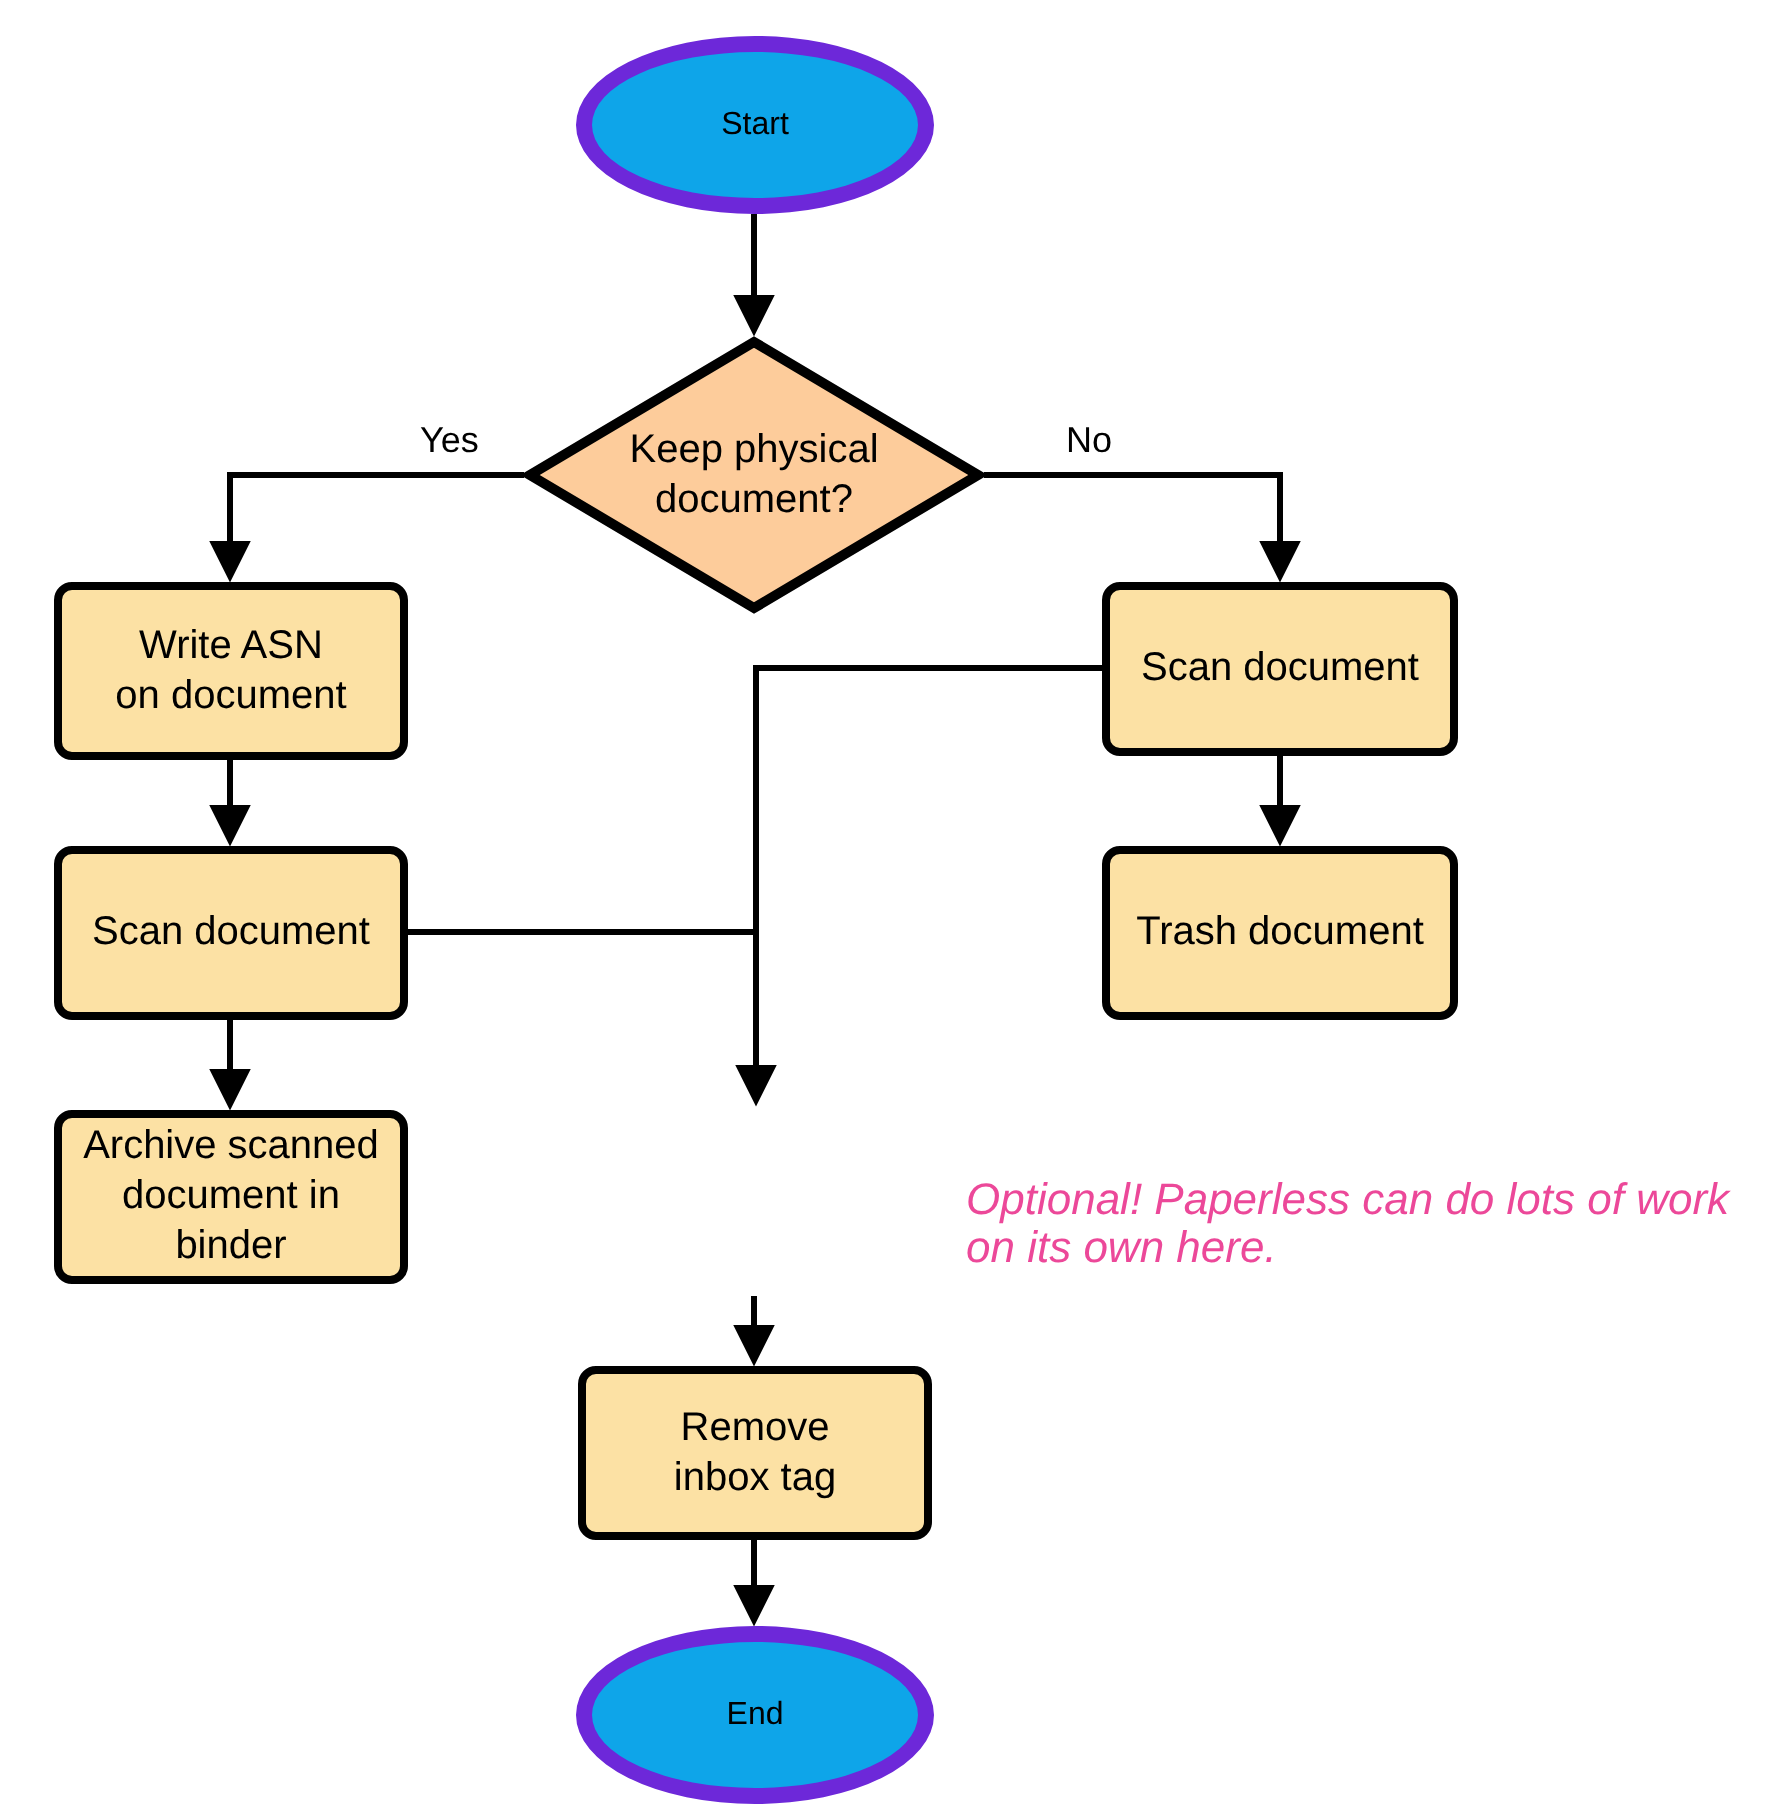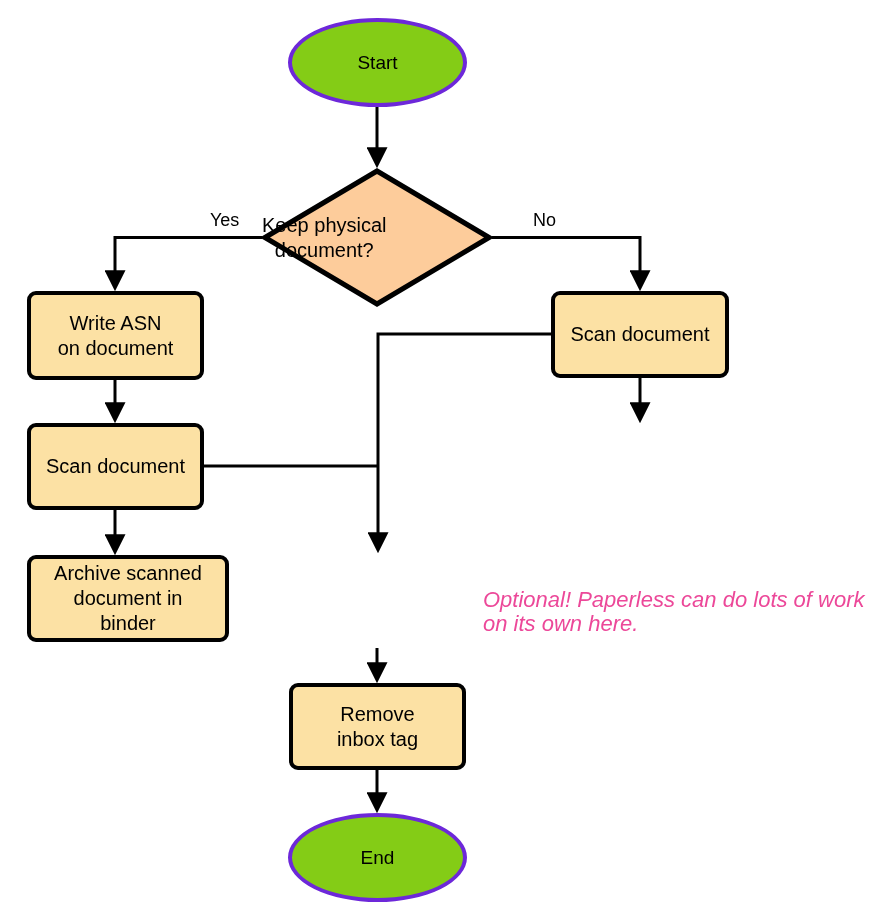"Start" .term { background: #84cc16 -> #0ea5e9; border: 4px solid #6d28d9 -> 8px solid #6d28d9; font-size: 19px -> 16px }
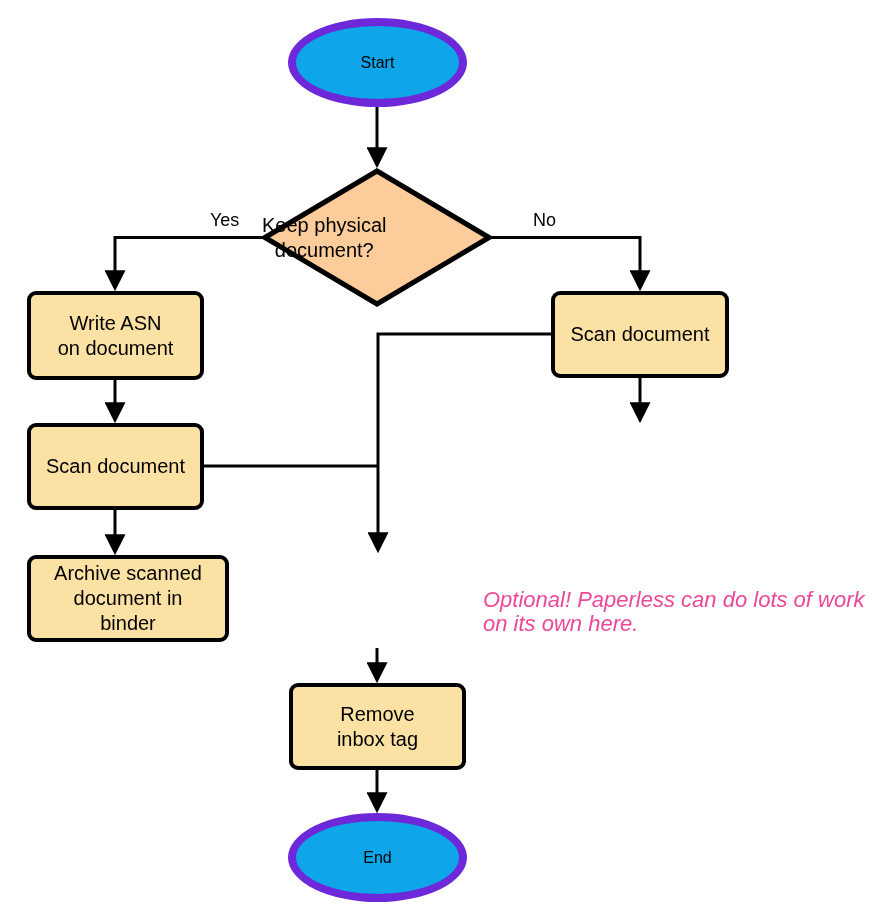"Keep physical" .diamond-wrap { justify-content: flex-start -> center }
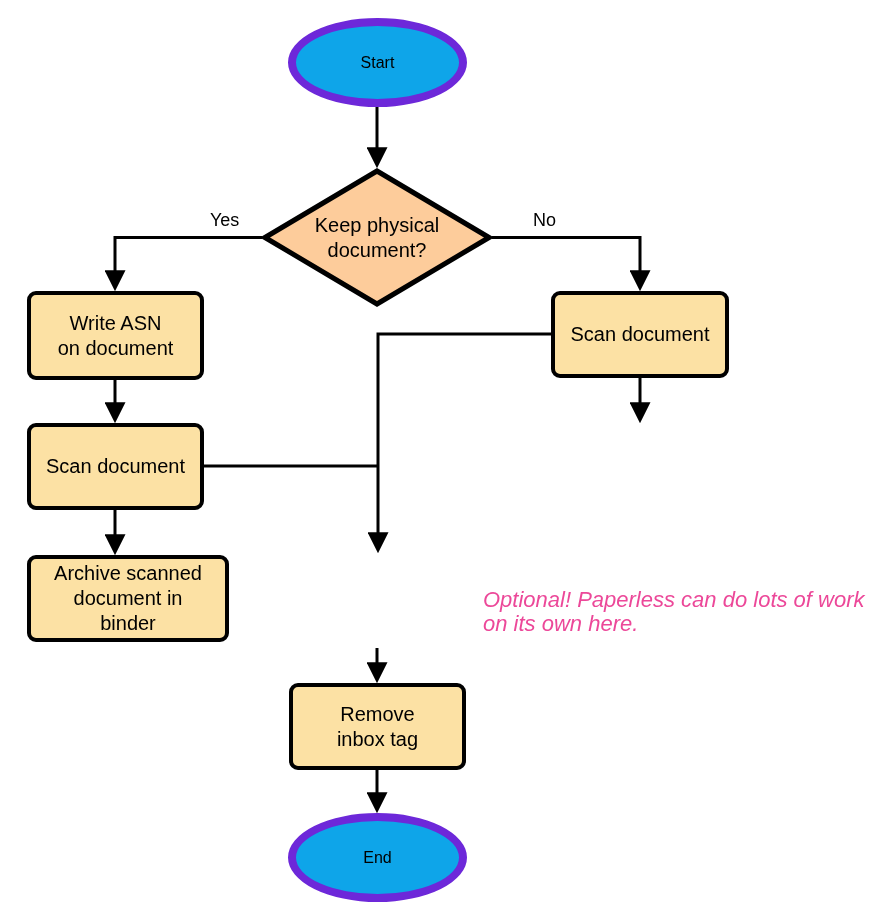"Trash document" div.node { html: none -> <div> <span>Trash document</span> </div> }
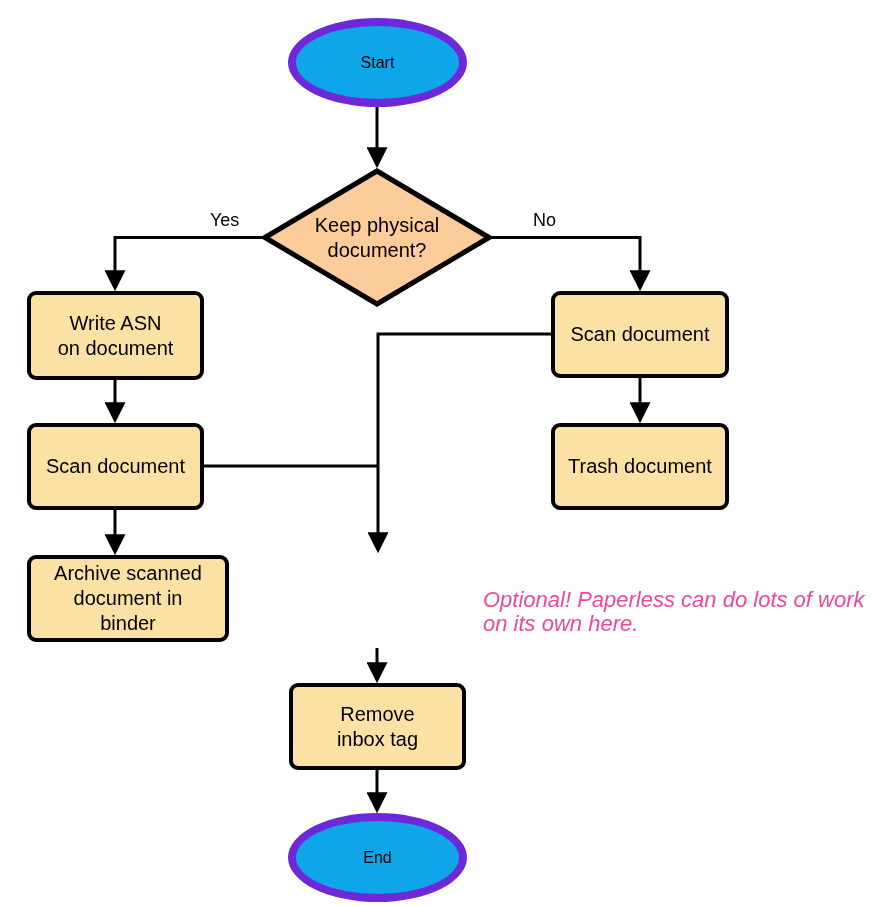"Archive scanned" div.node { width: 202px -> 177px }
